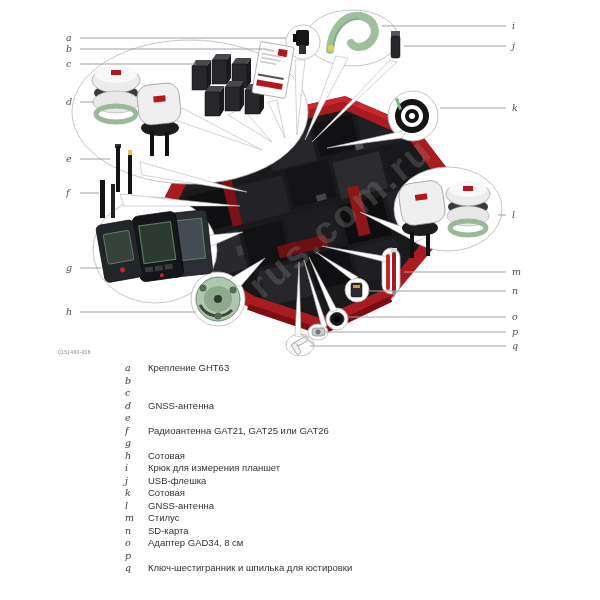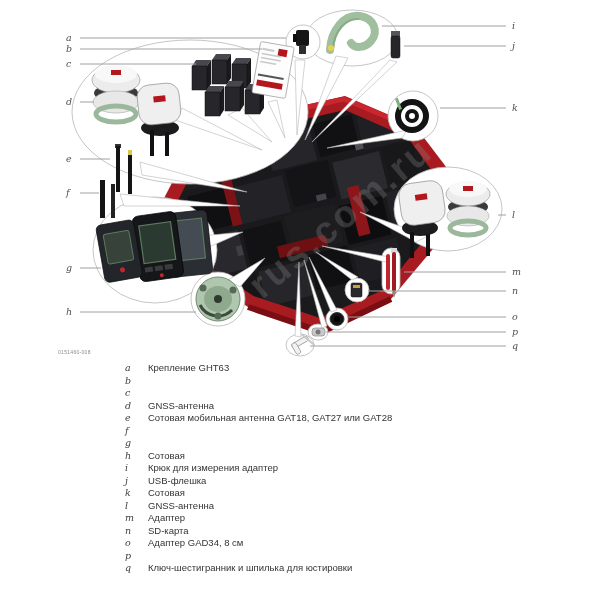"Сотовая мобильная антенна GAT18, GAT27" span.lt { html: <span>Сотовая мобильная антенна GAT18, GAT27 или GAT28</span> -> none }
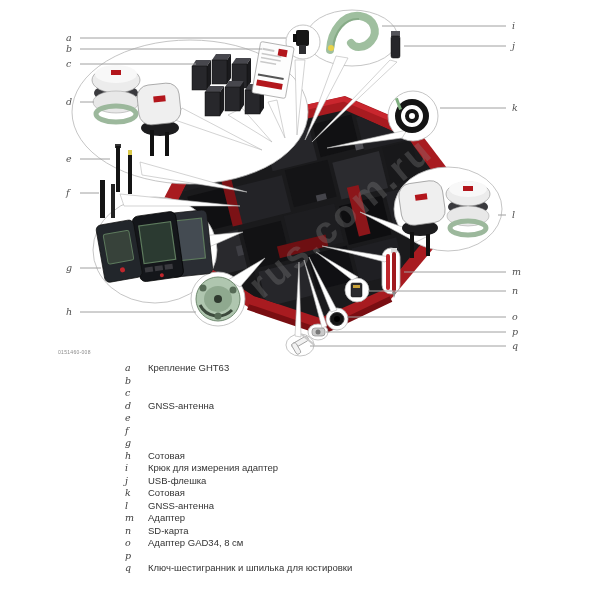"Радиоантенна GAT21, GAT25 или GAT26" span.lt { html: none -> <span>Радиоантенна GAT21, GAT25 или GAT26</span> }
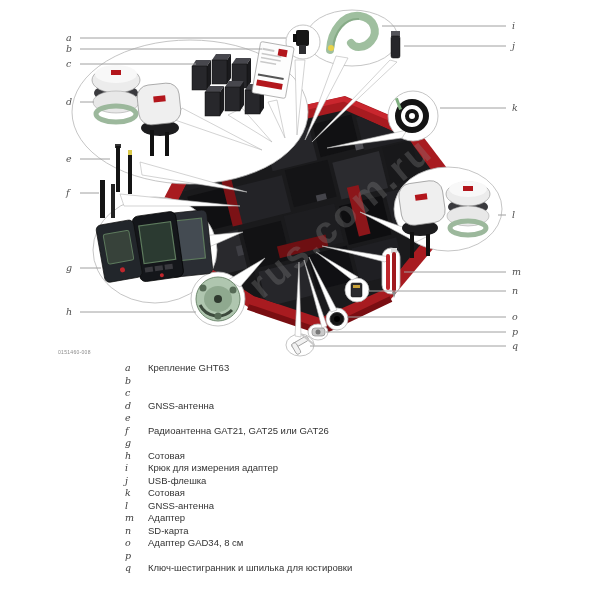"Крюк для измерения адаптер" span.lt { text: адаптер -> планшет }
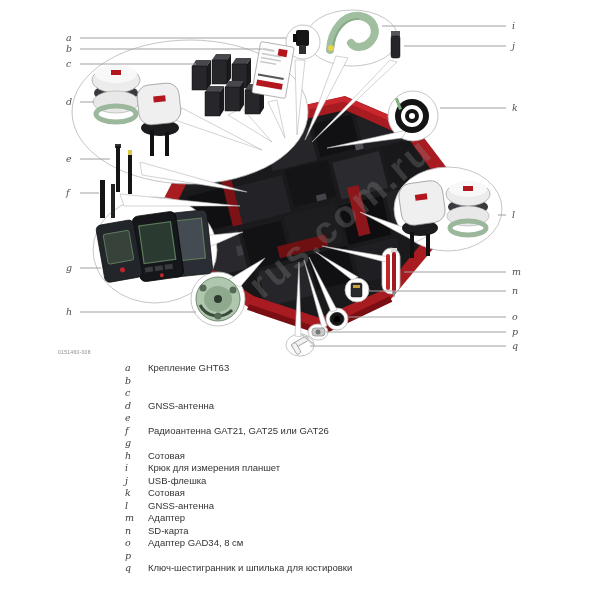"Адаптер" span.lt { text: Адаптер -> Стилус }
